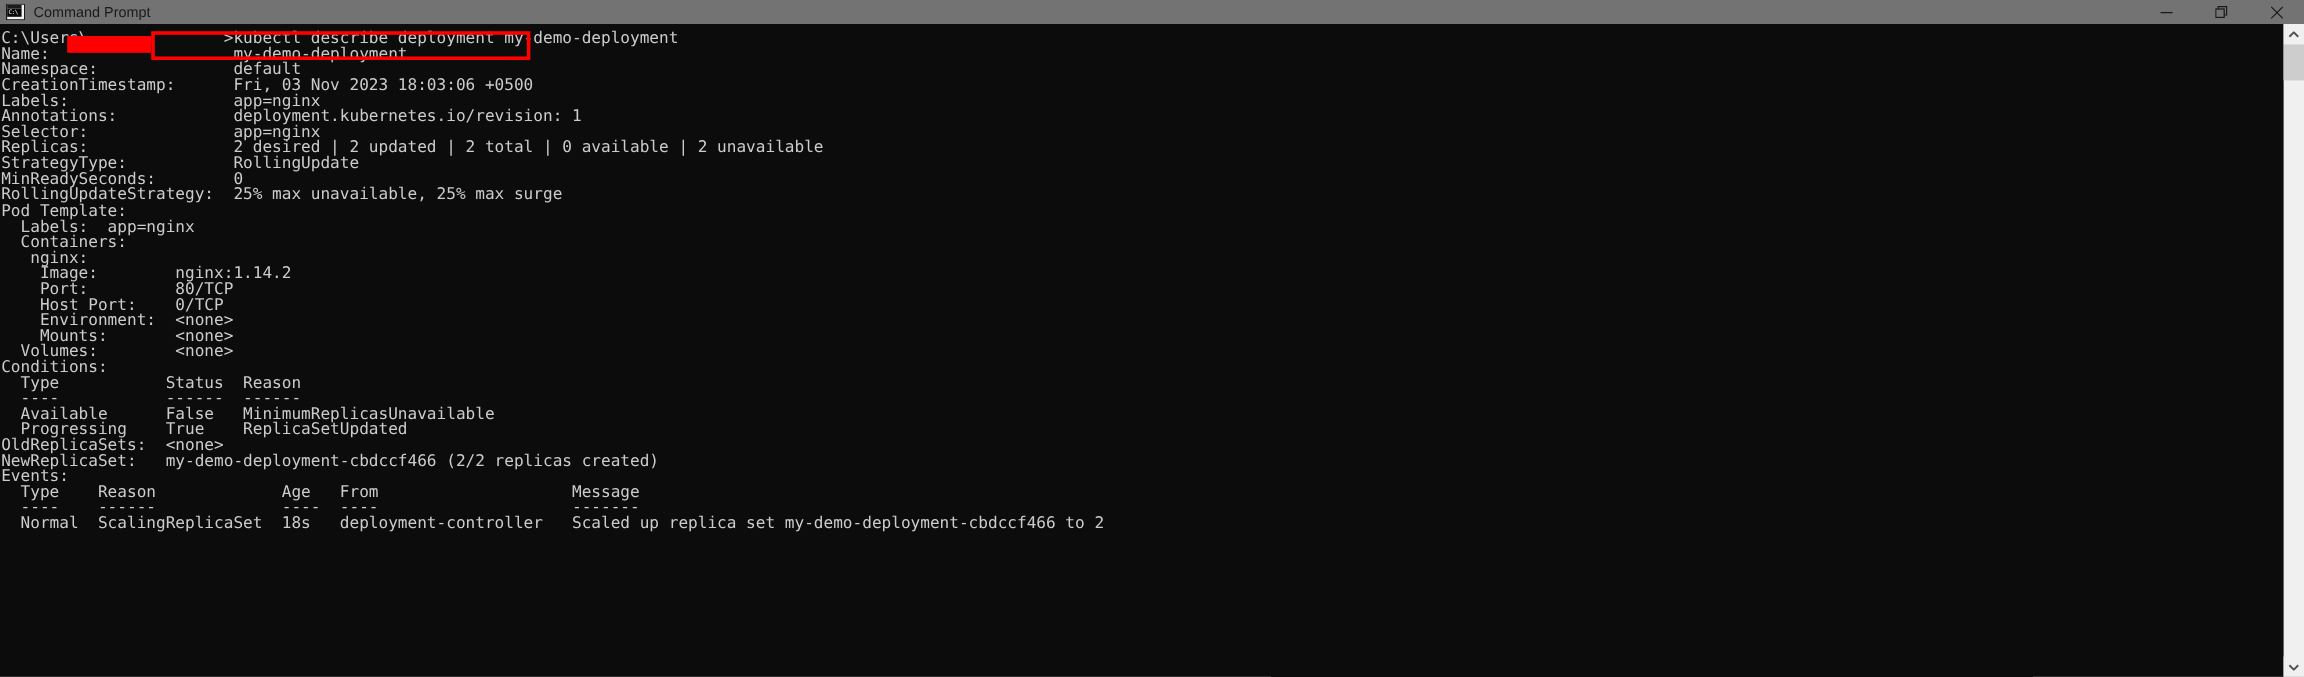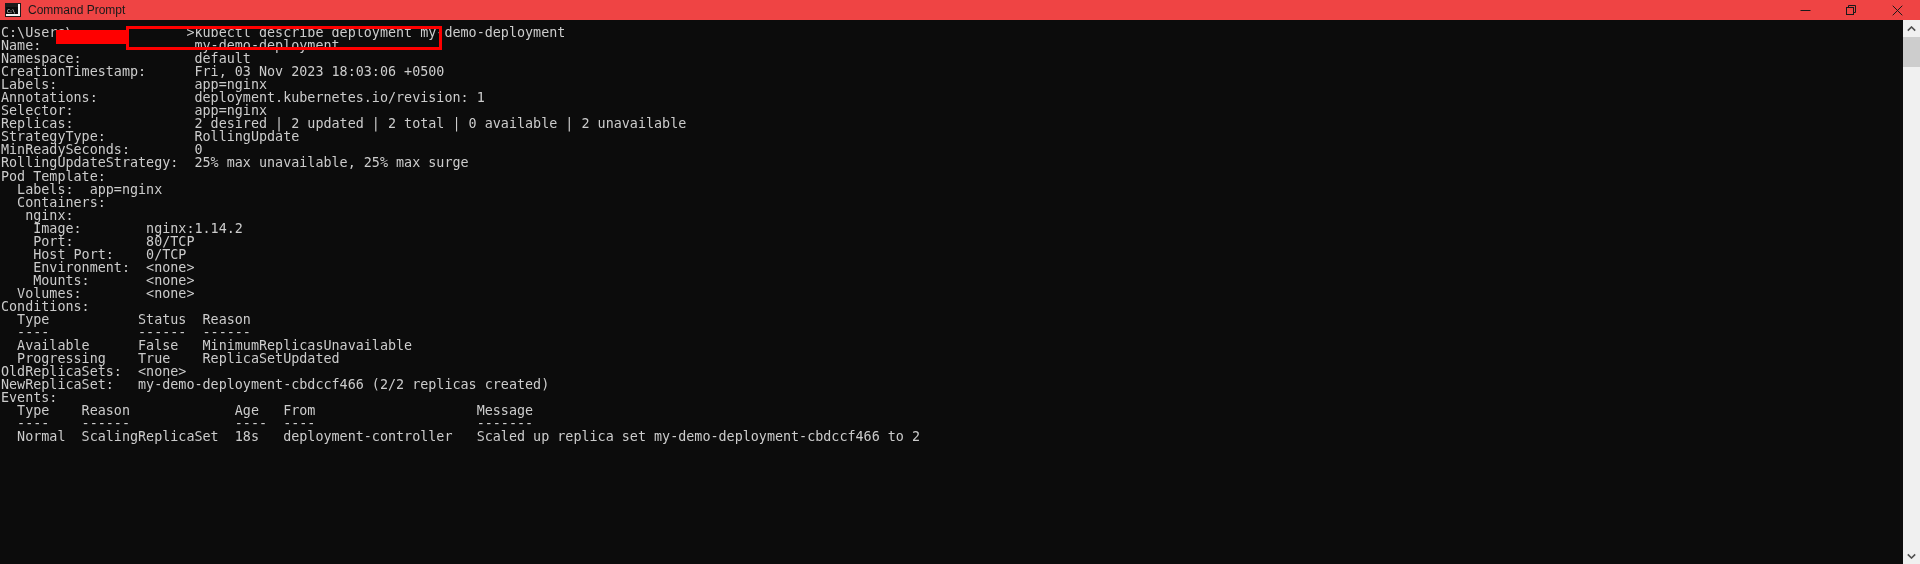"Command Prompt" .titlebar { background: #ef4444 -> #737373 }
